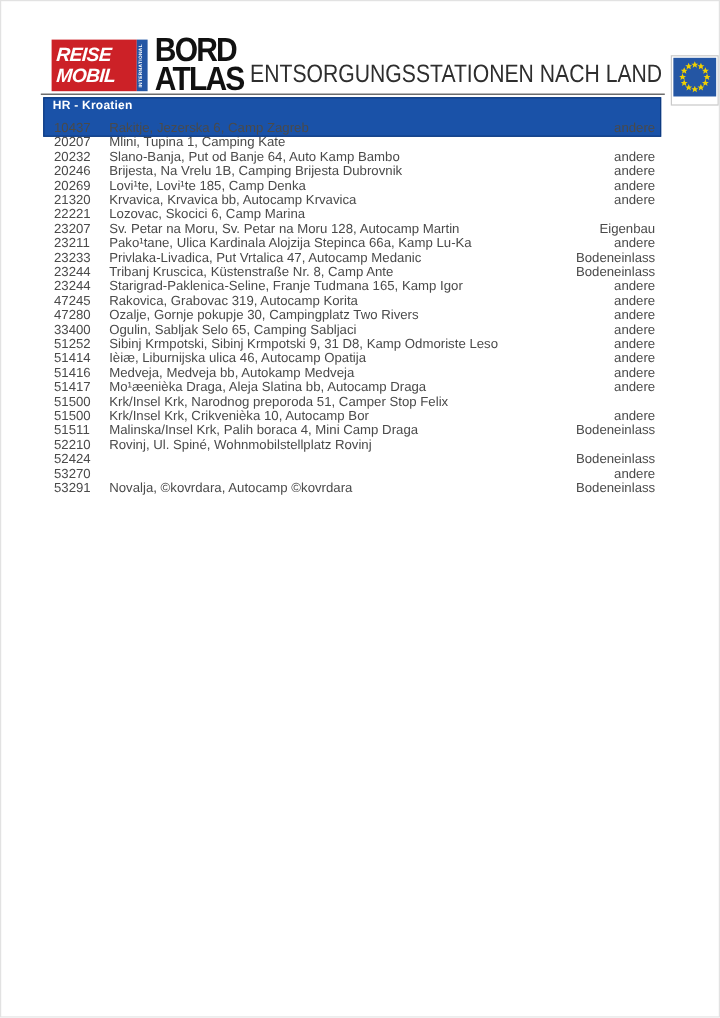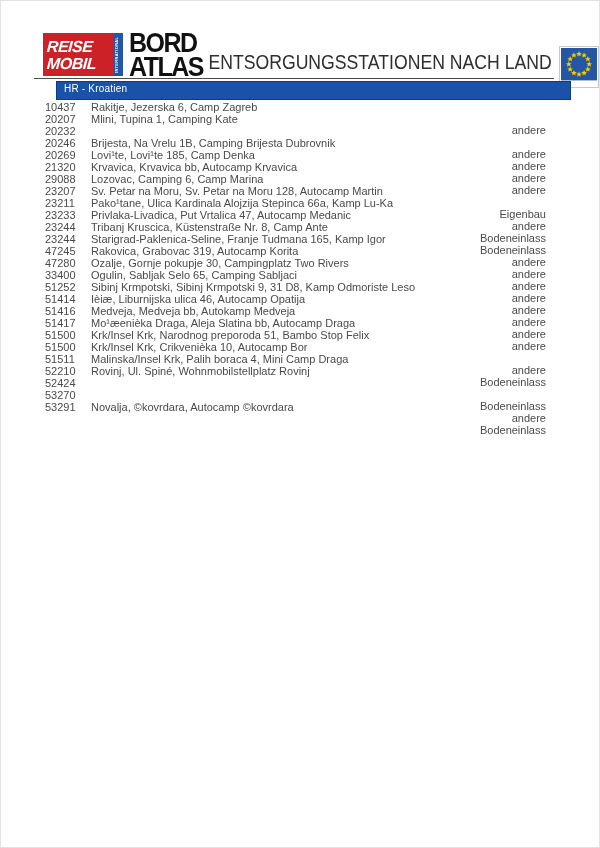"HR - Kroatien" .section-bar { font-weight: normal -> bold; height: 19px -> 33px; margin-left: 20px -> none }
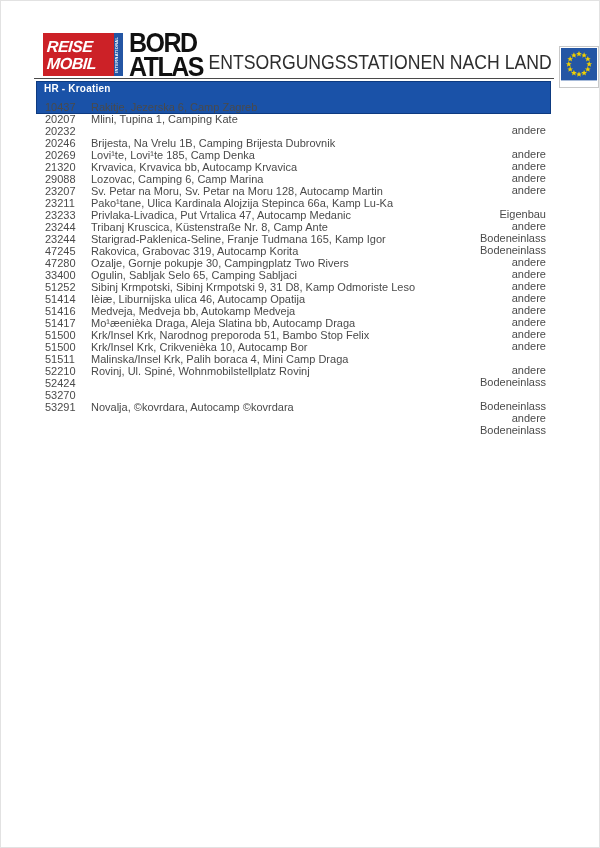"andere" .row .type { margin-top: 23px -> none }
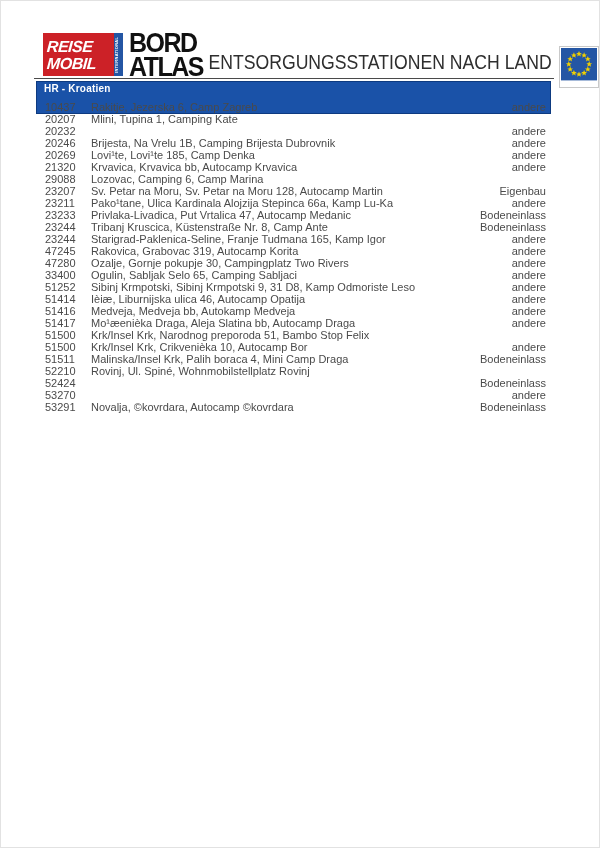"Slano-Banja, Put od Banje 64," span.addr { html: none -> <span>Slano-Banja, Put od Banje 64, Auto Kamp Bambo</span> }
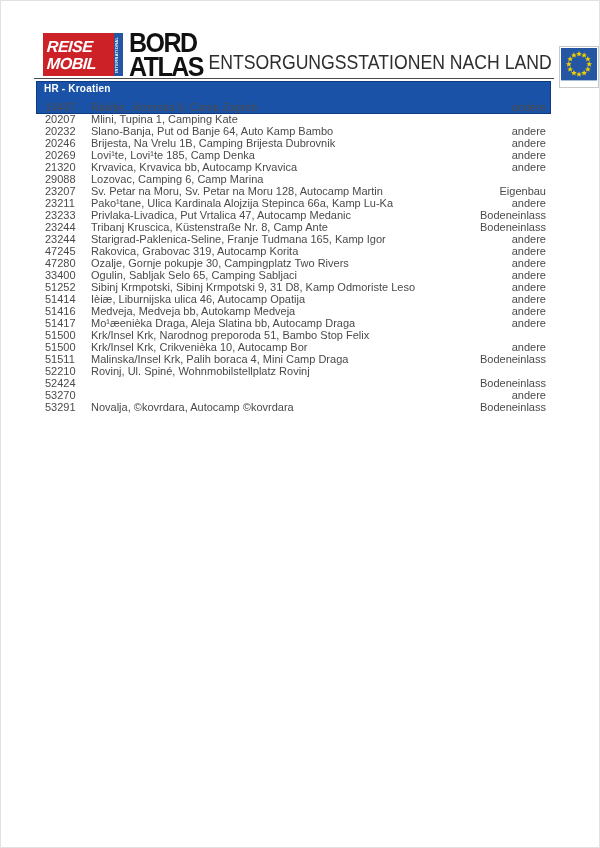"29088" span.code { text: 29088 -> 22221 }
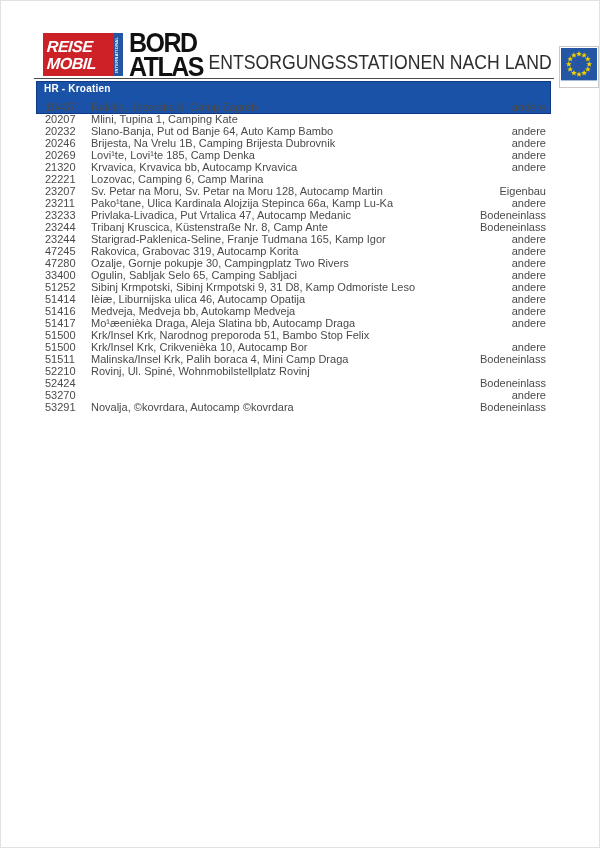"Lozovac, Camping 6, Camp Marina" span.addr { text: Camping -> Skocici }
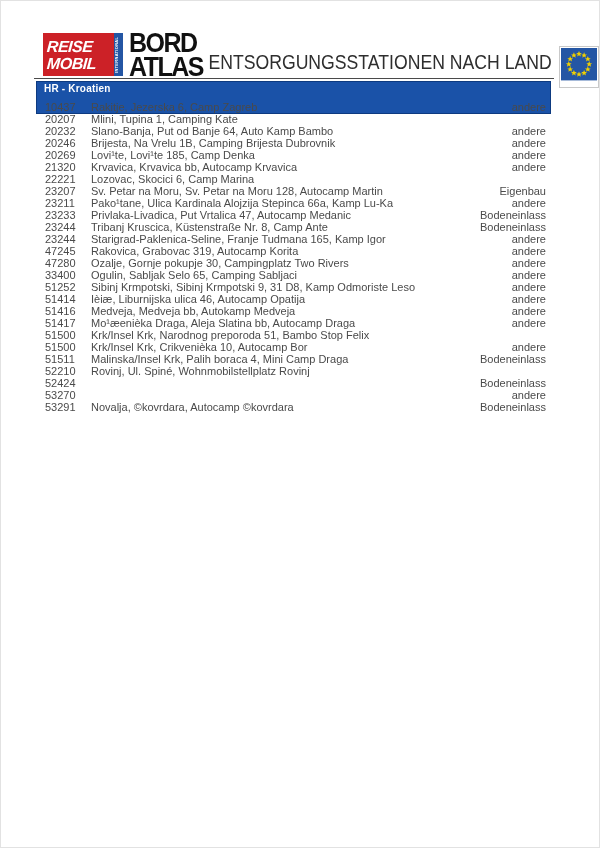"Krk/Insel Krk, Narodnog preporoda 51," span.addr { text: Bambo -> Camper }
